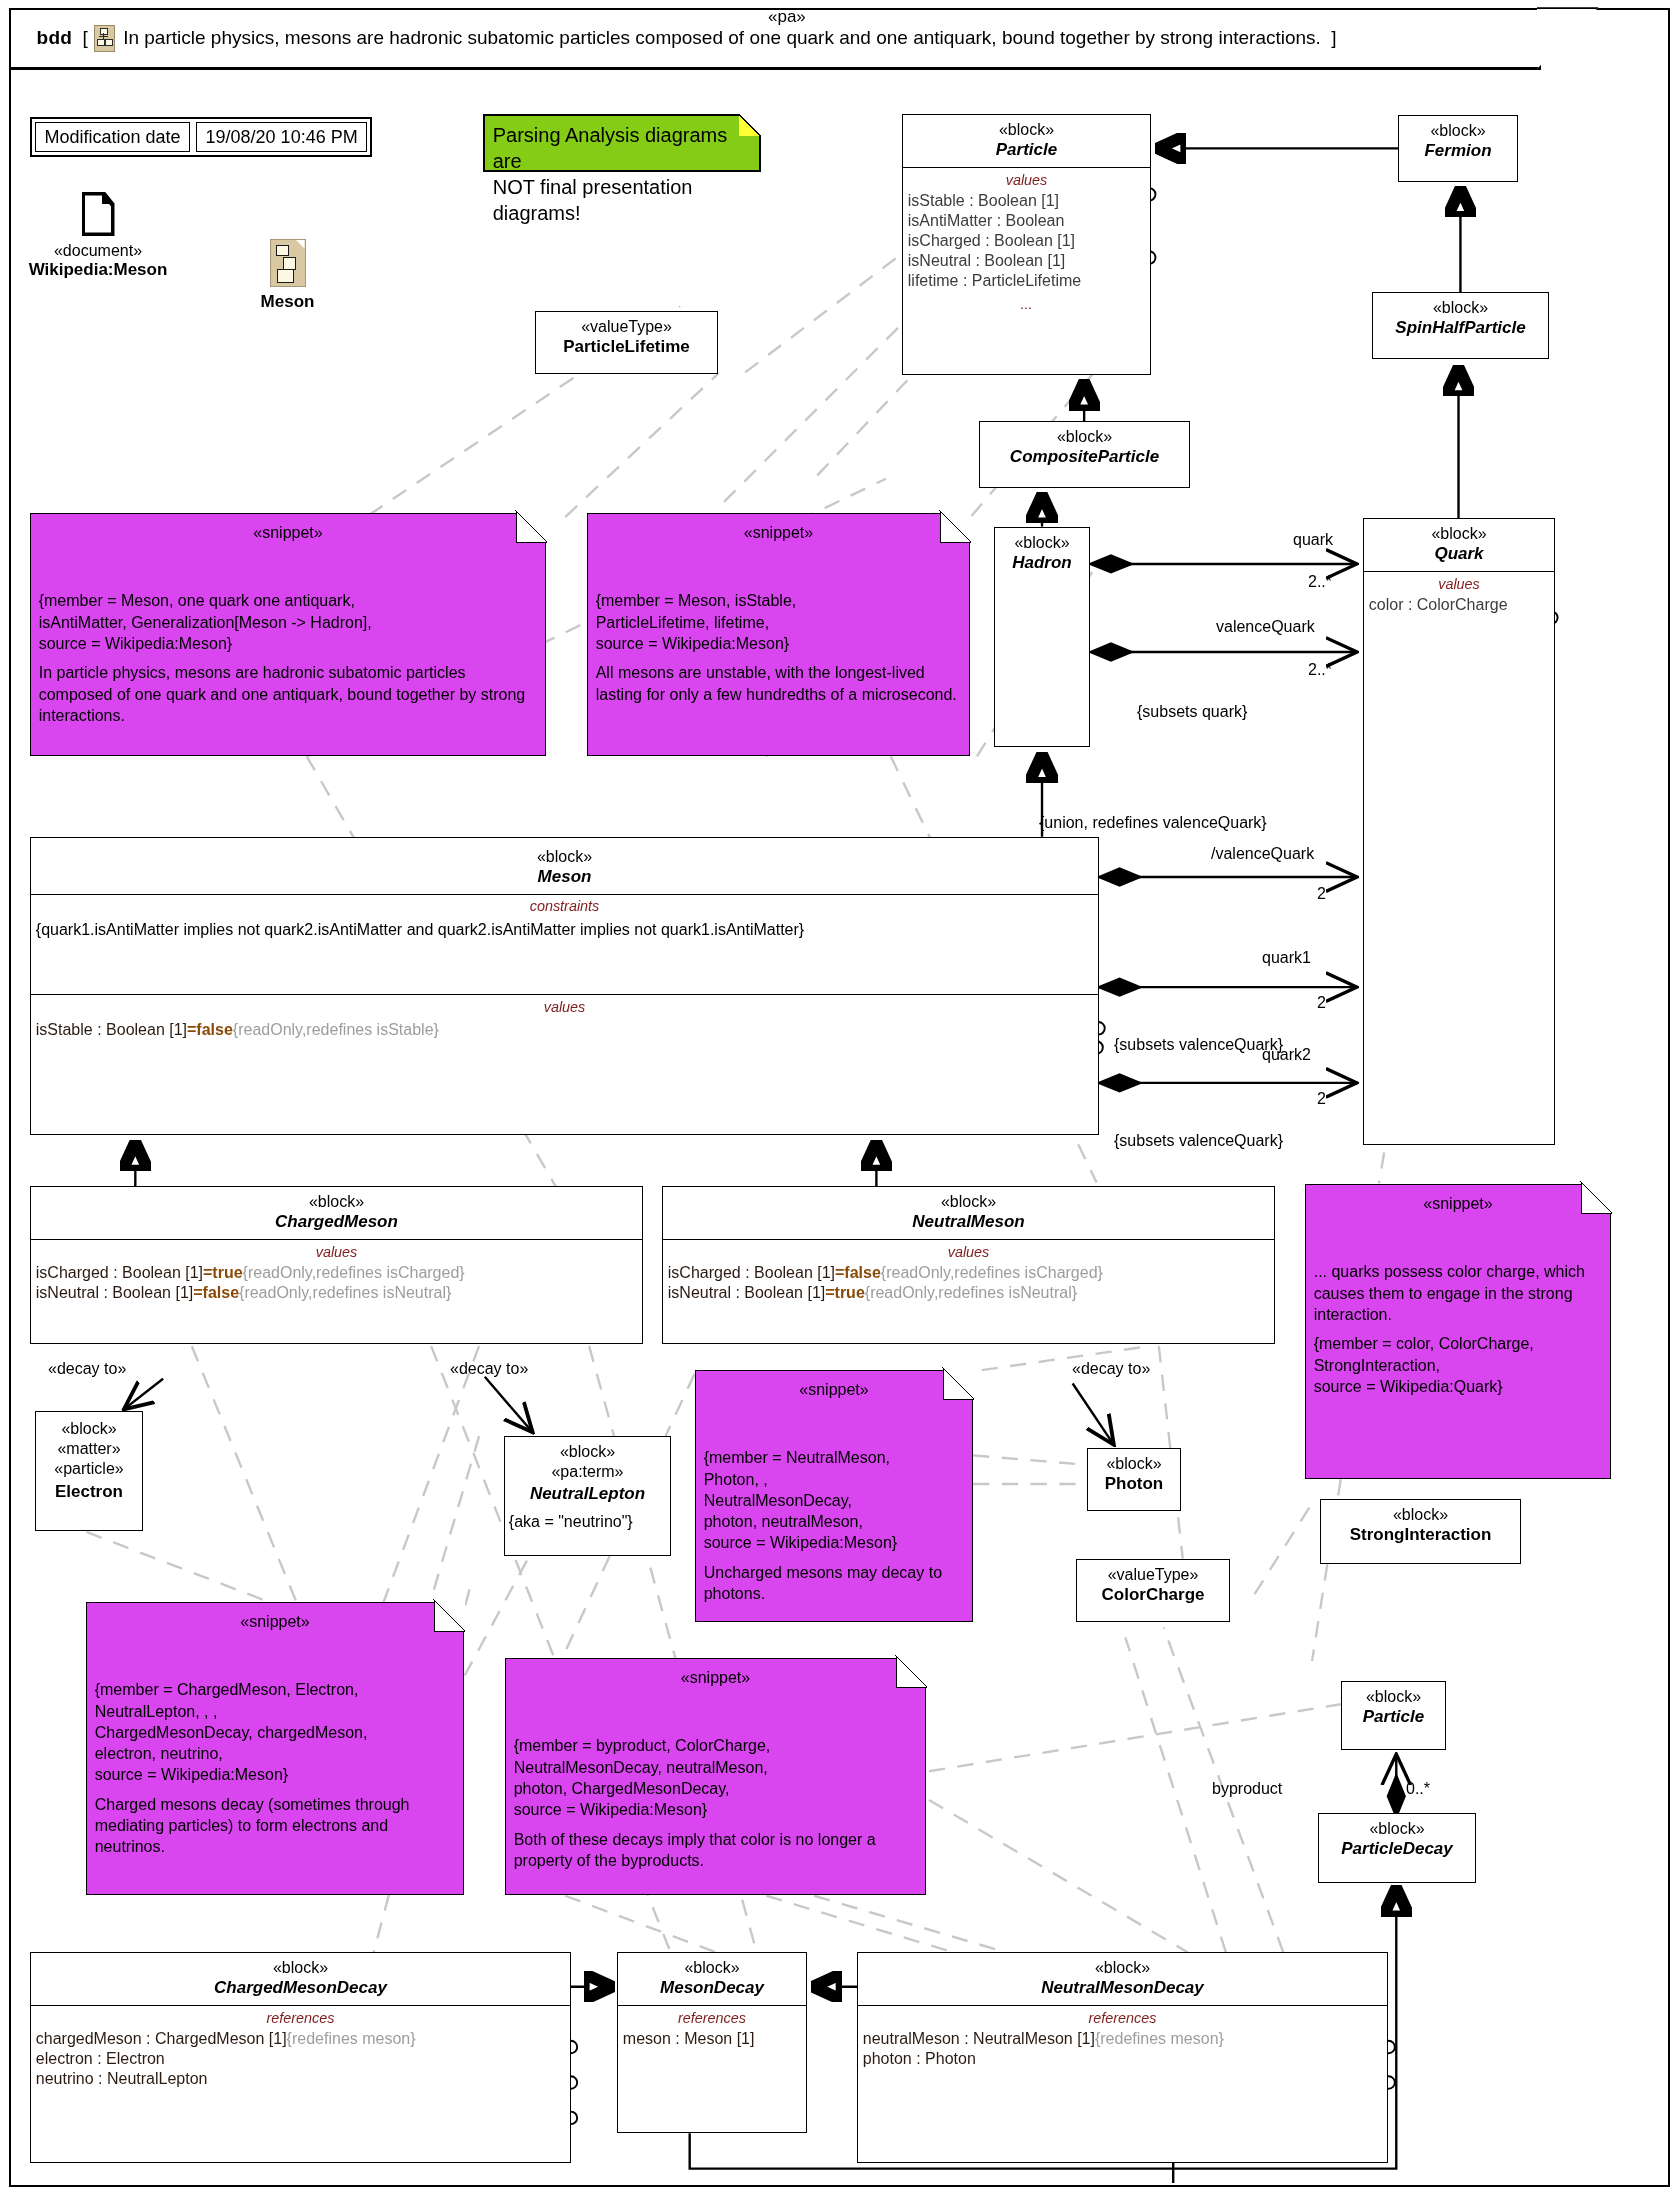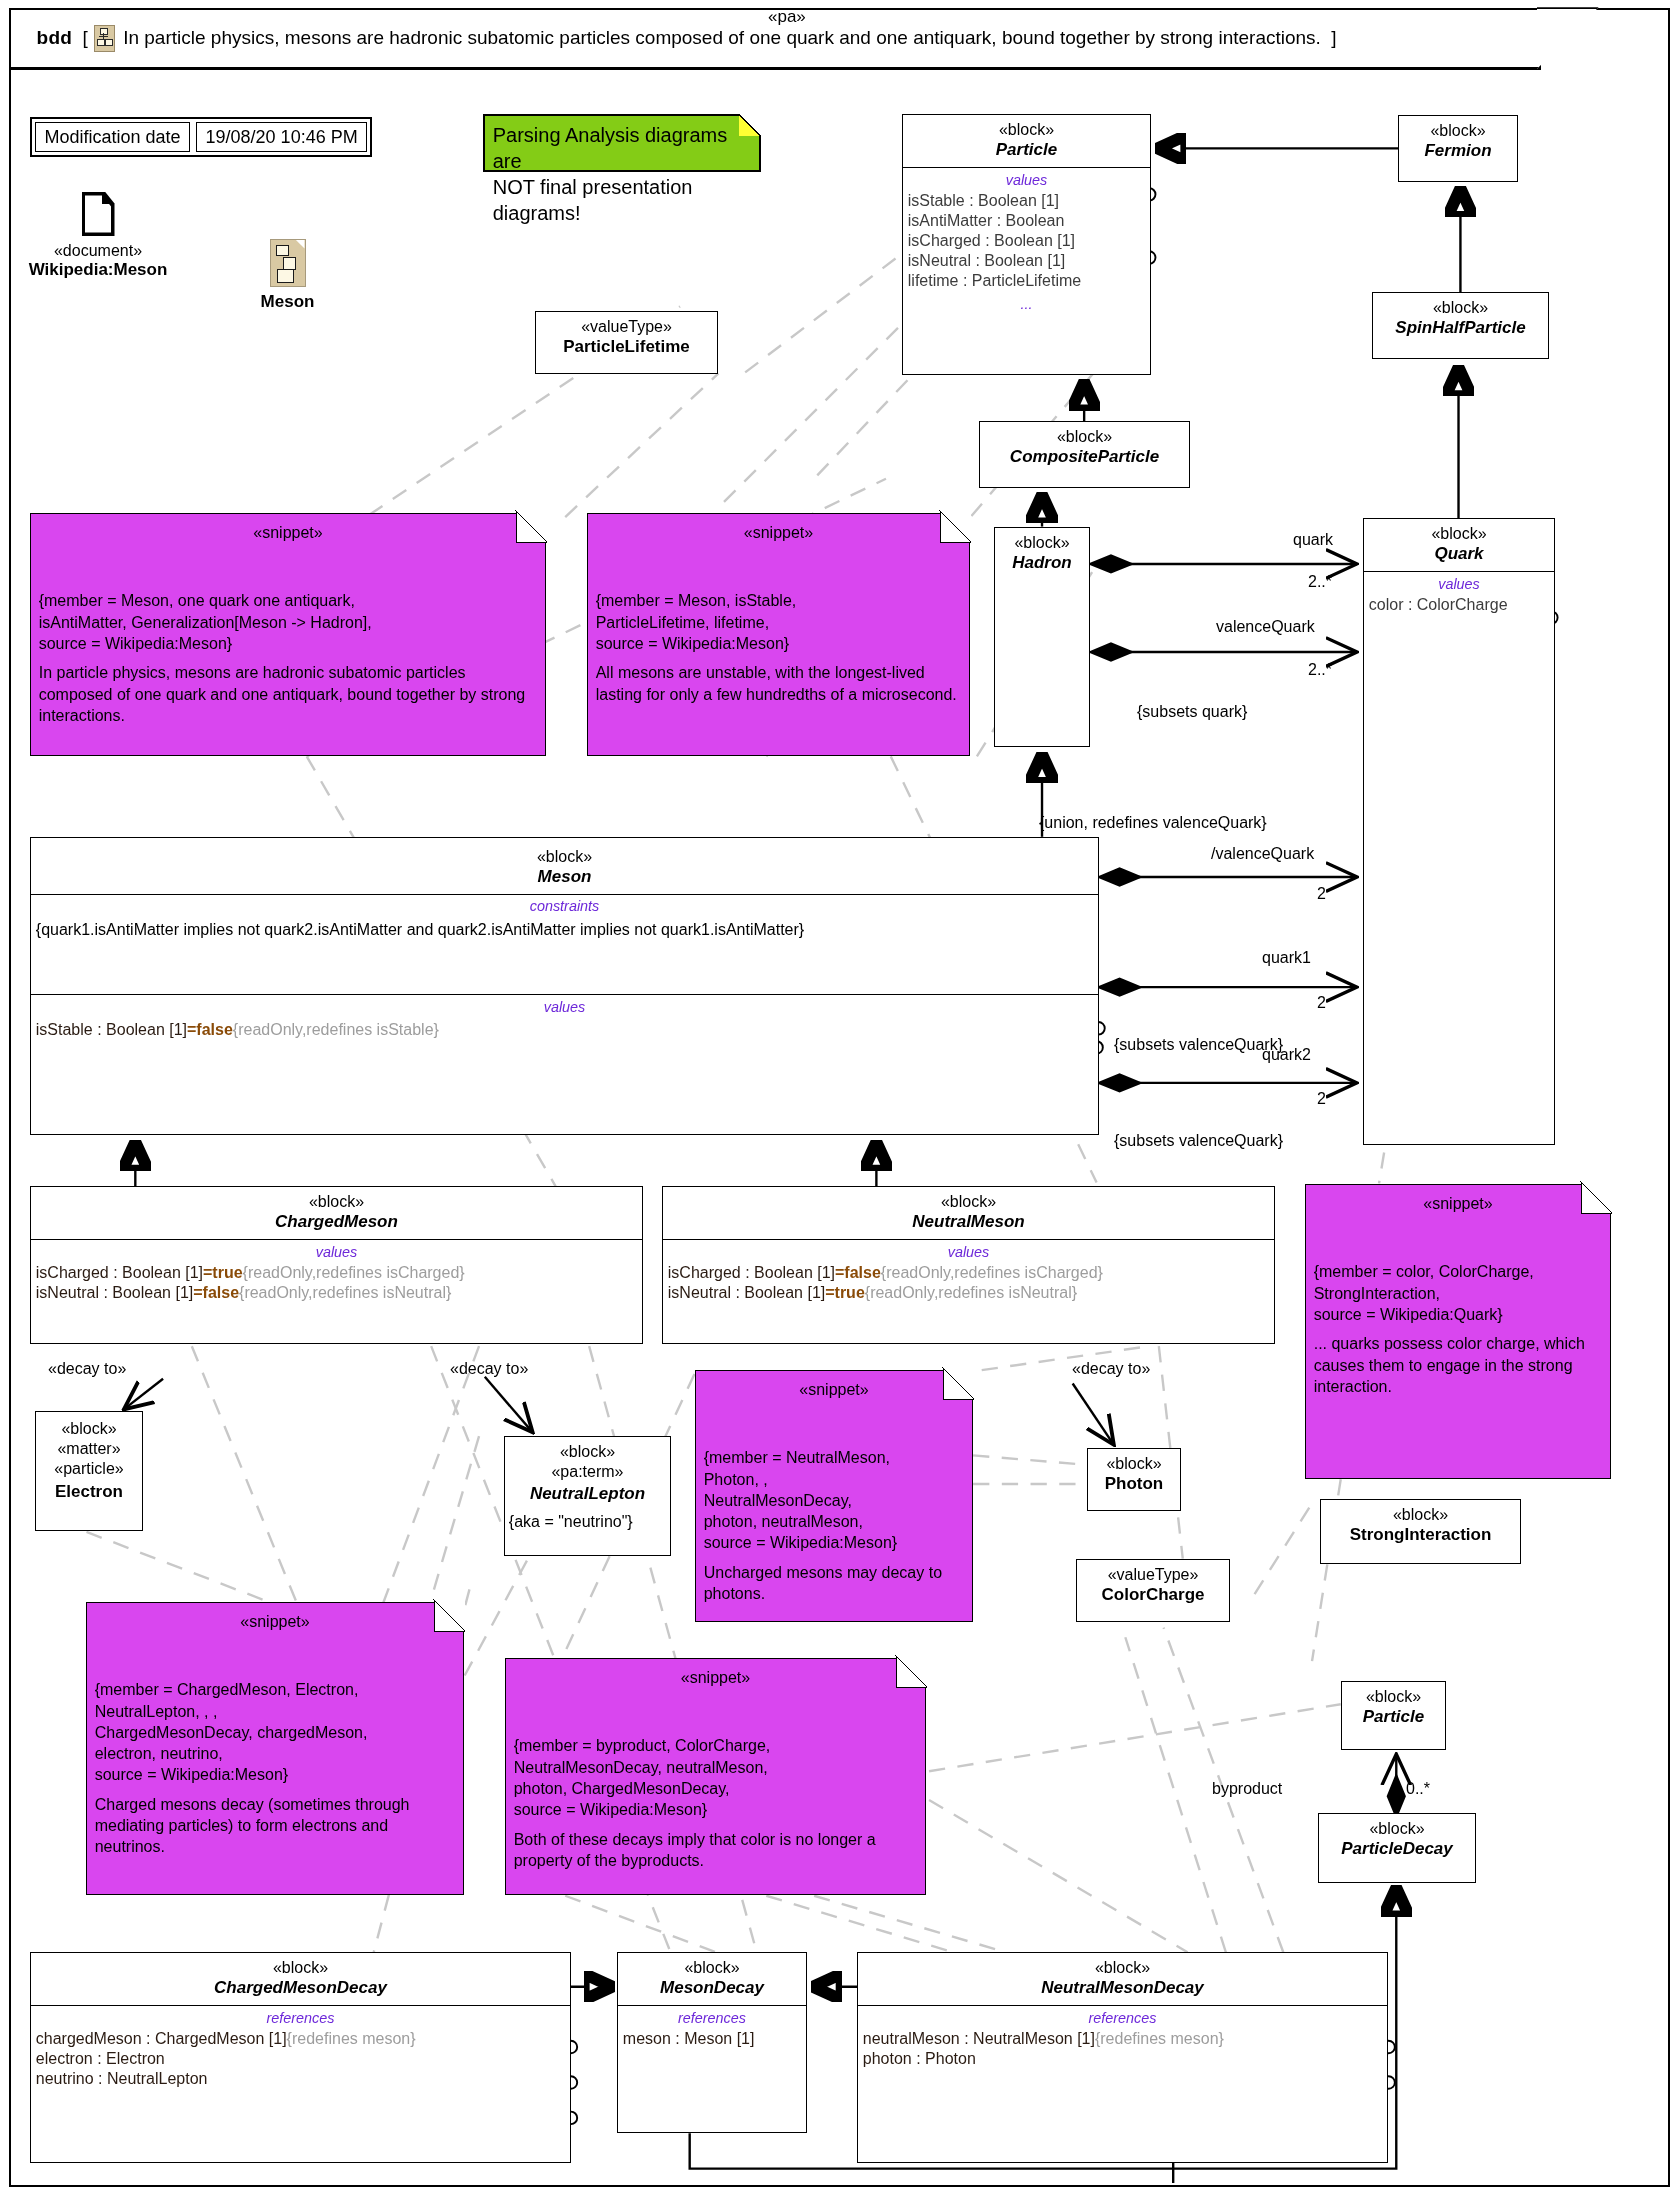"values" .compart-title { color: #6d28d9 -> #7f1d1d }
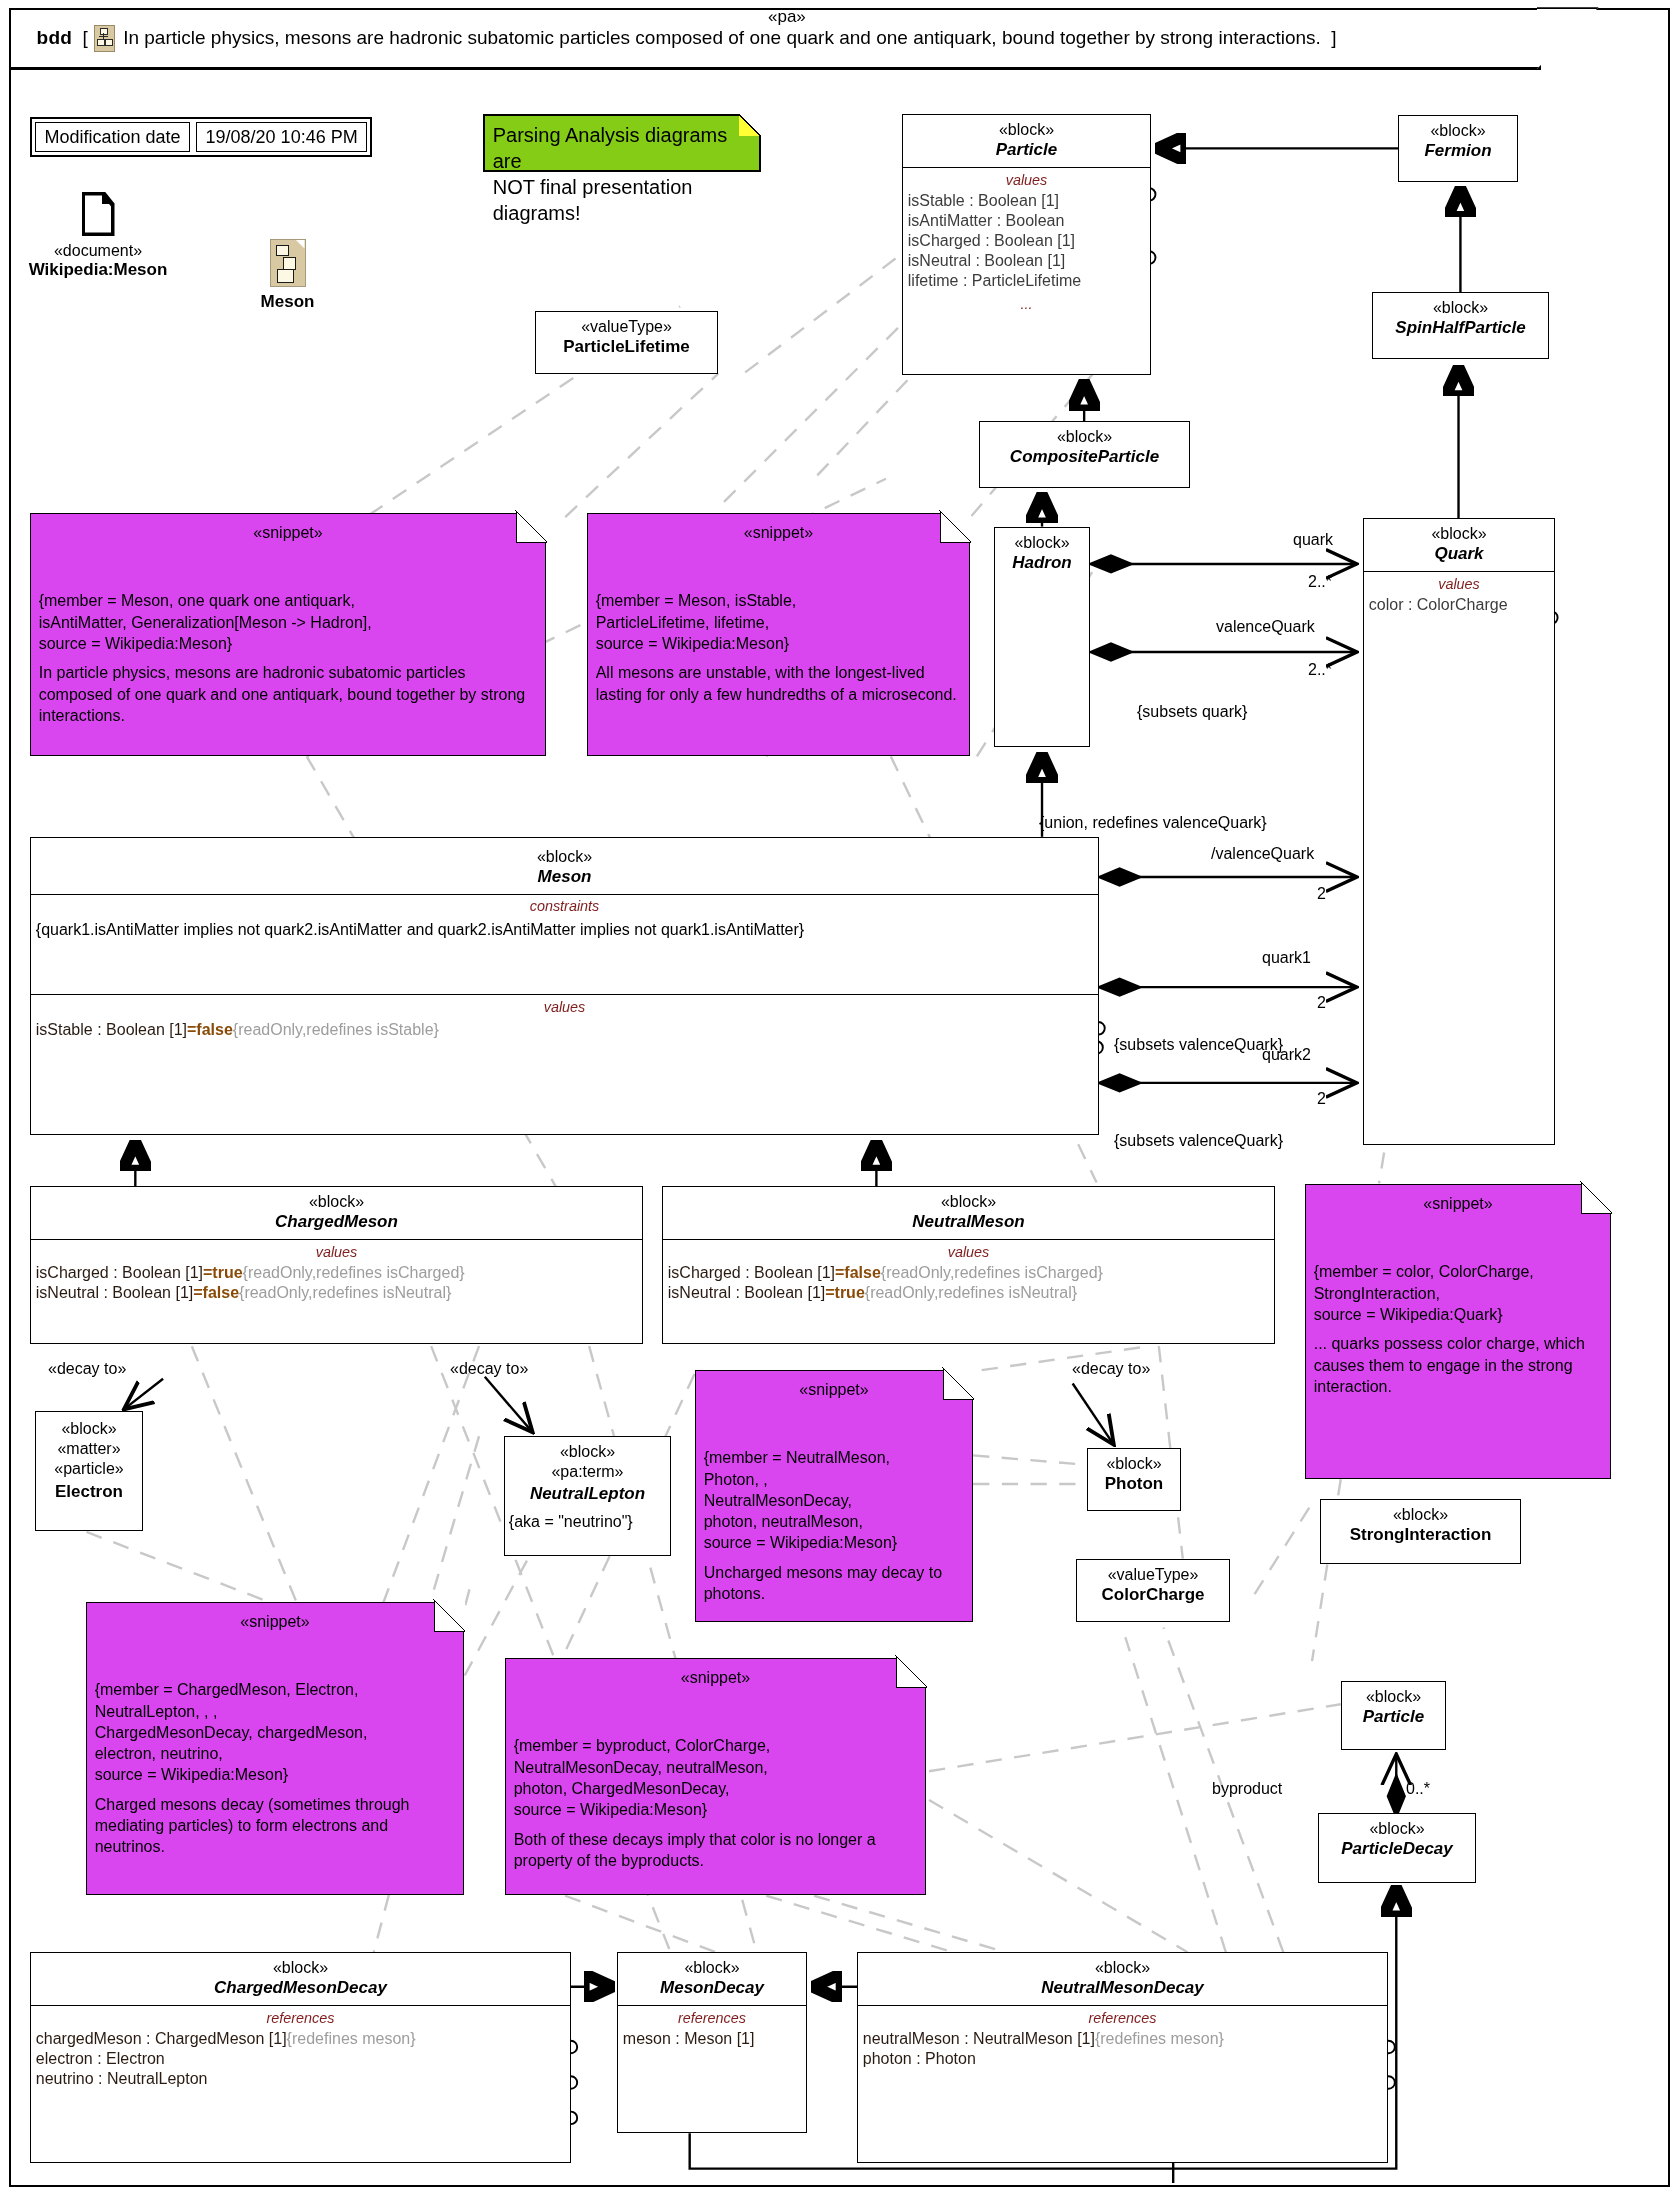"{member = color, ColorCharge," p { order: before "... quarks possess color charge," -> after "... quarks possess color charge," }
